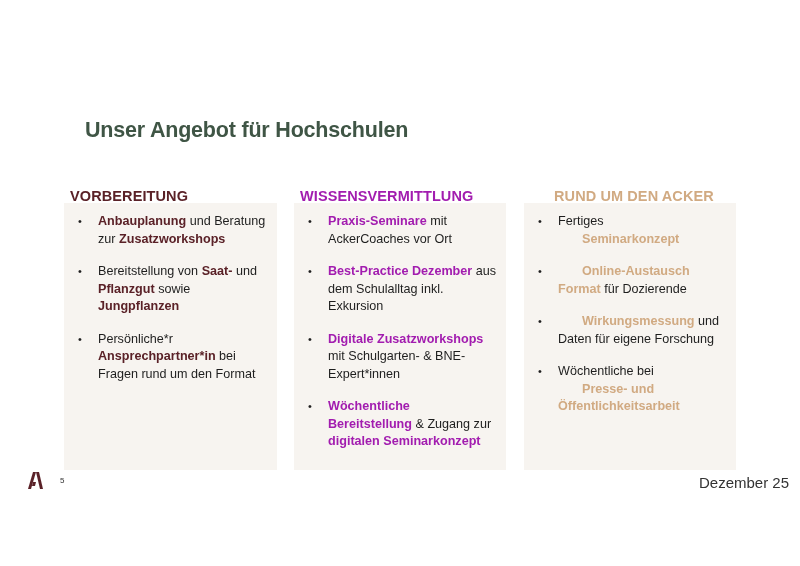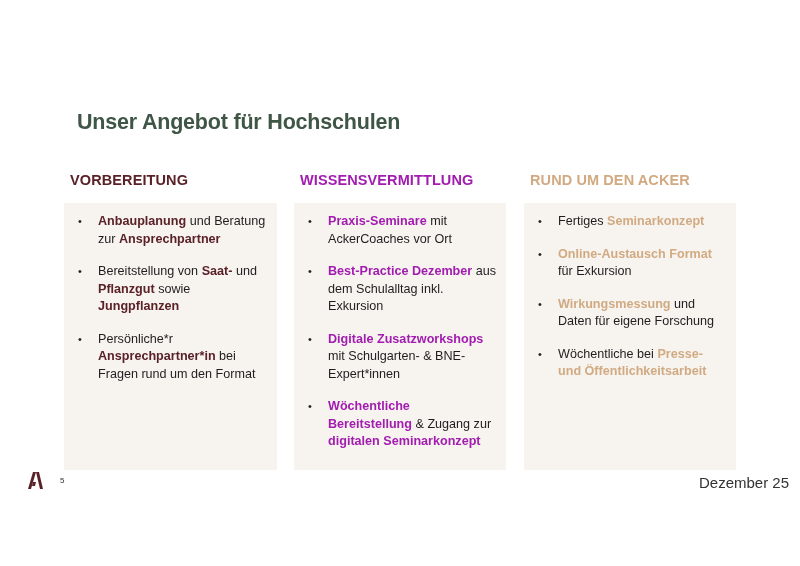"Unser Angebot für Hochschulen" .title { margin: 8px -> 16px }
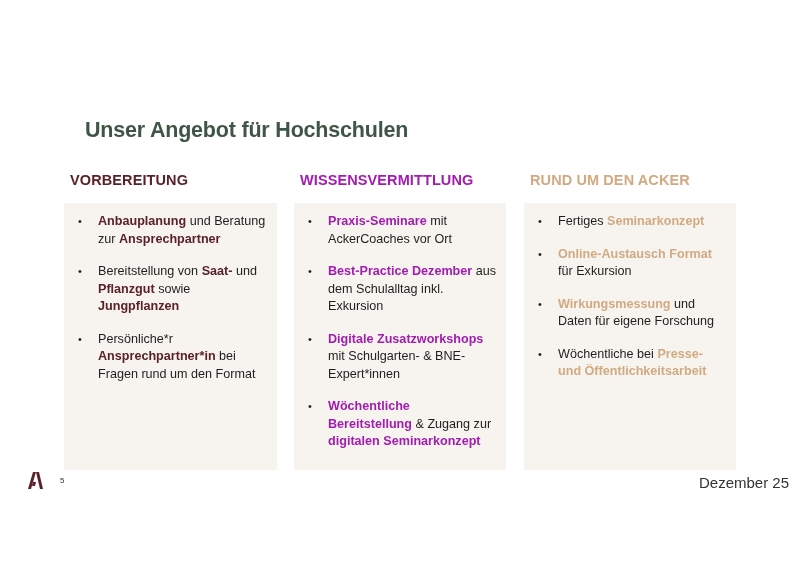"VORBEREITUNG" .col-heading { top: 172px -> 188px }
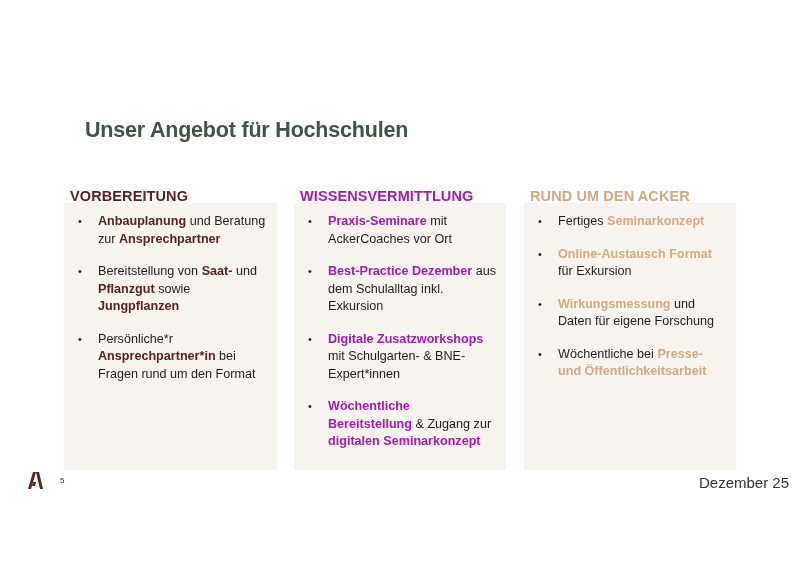"RUND UM DEN ACKER" .c3 .hl, .h3 { margin-left: none -> 24px }
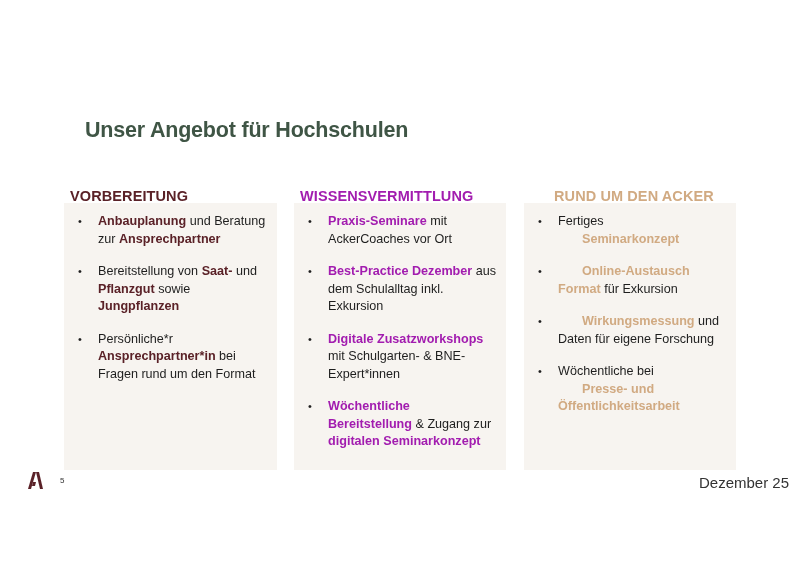"Ansprechpartner" span.hl { text: Ansprechpartner -> Zusatzworkshops }
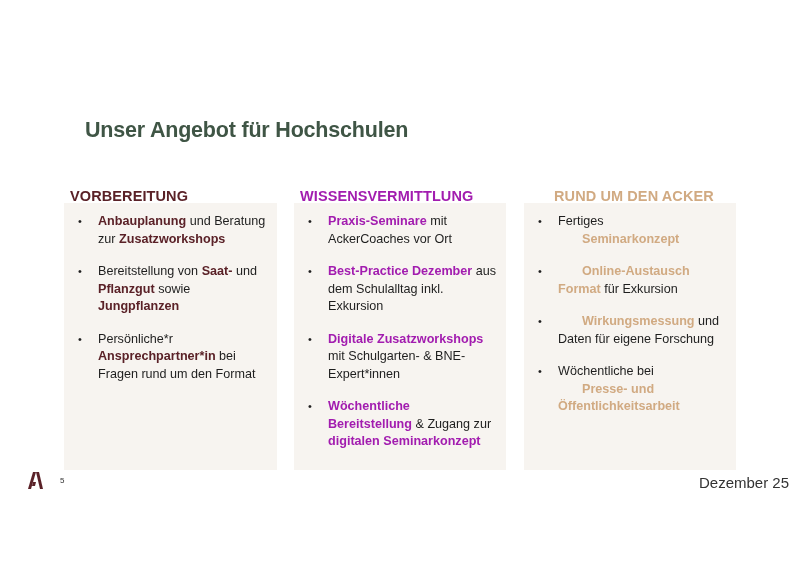"für Exkursion" span { text: Exkursion -> Dozierende }
